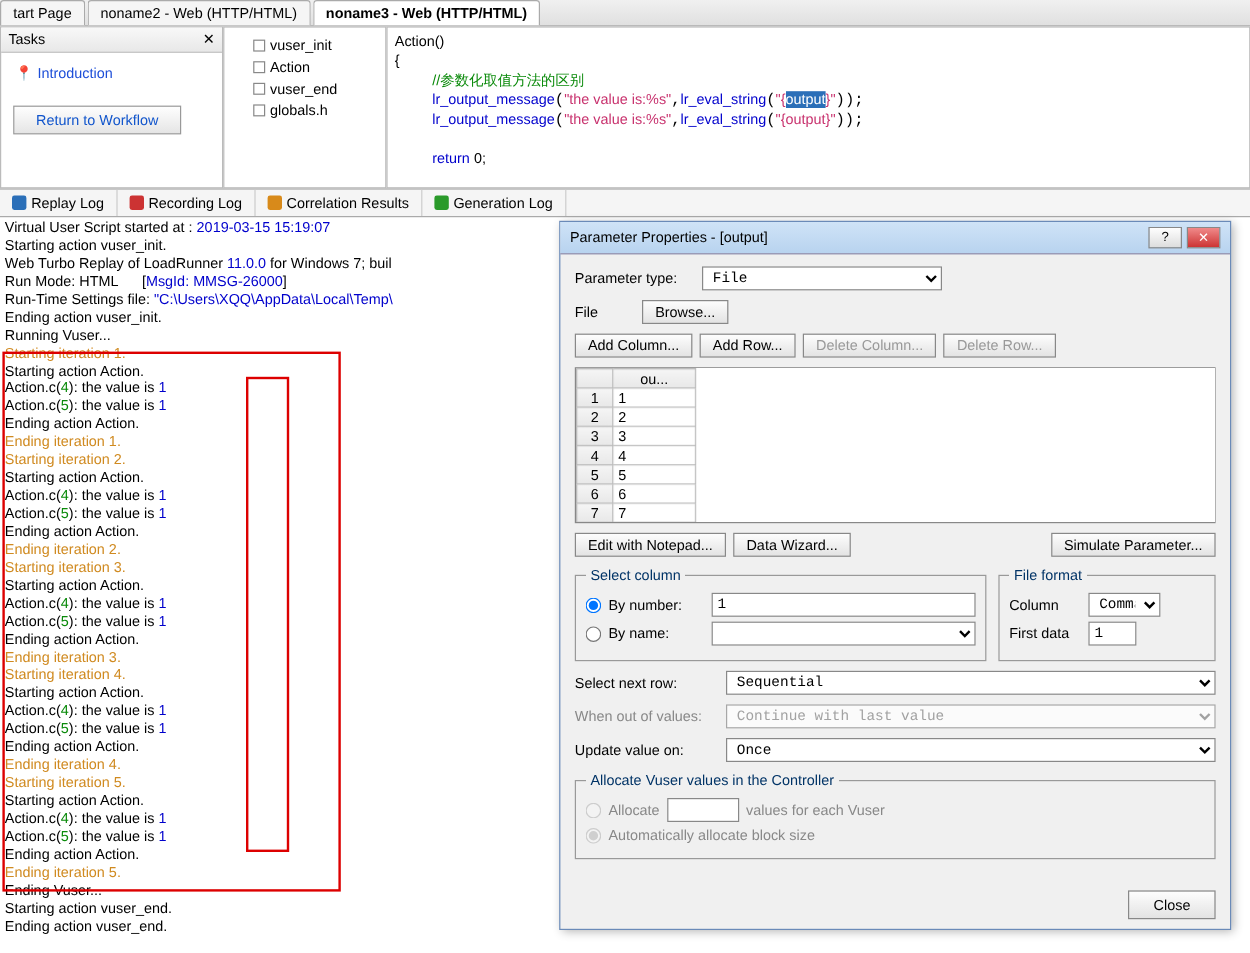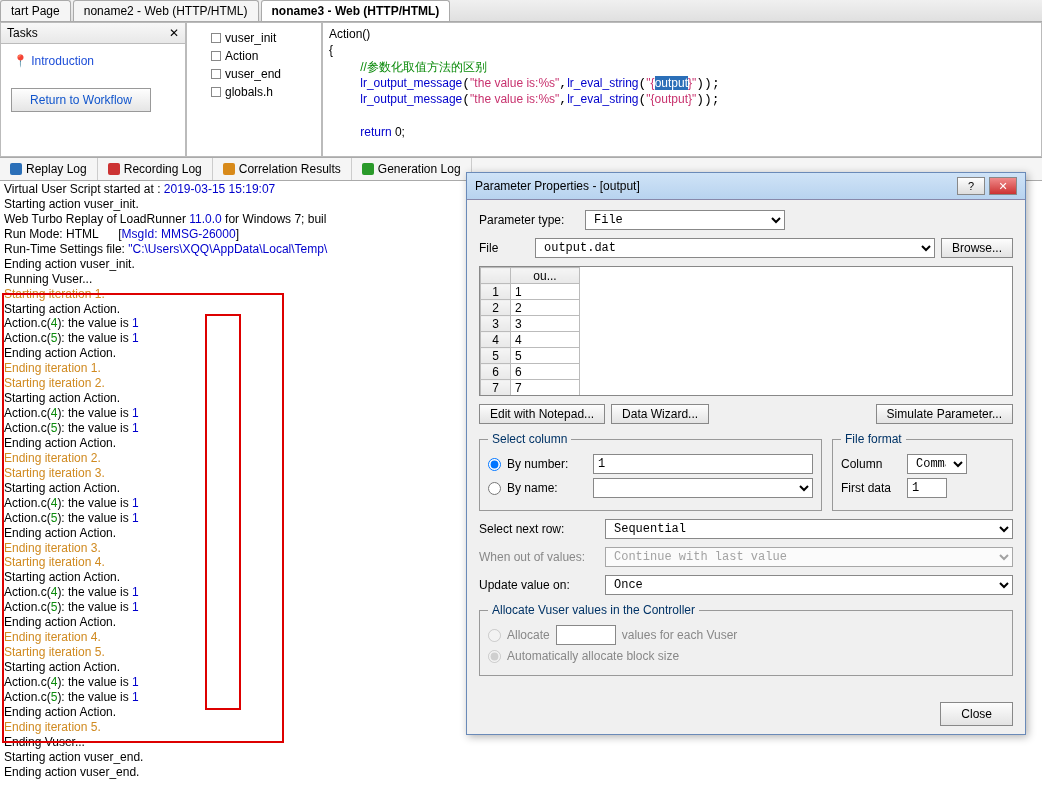"Parameter Properties - [output]" .dialog { top: 172px -> 184px }
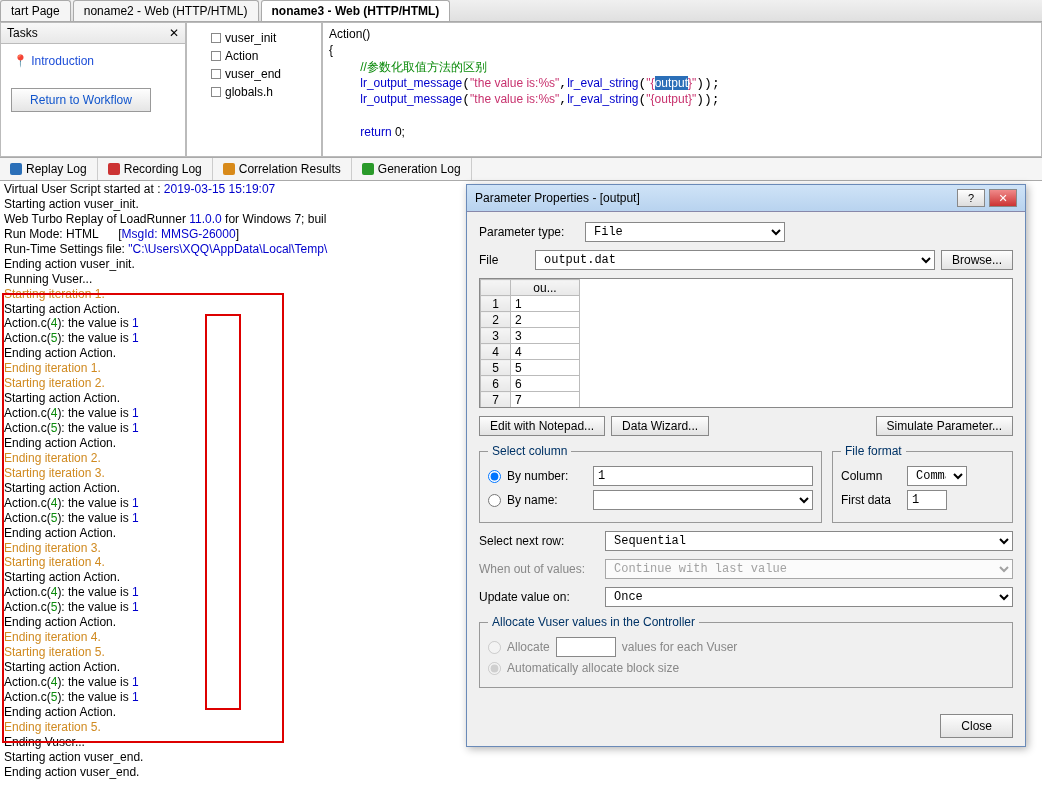"output.dat" select { html: <select><option>output.dat</option></select> -> none }
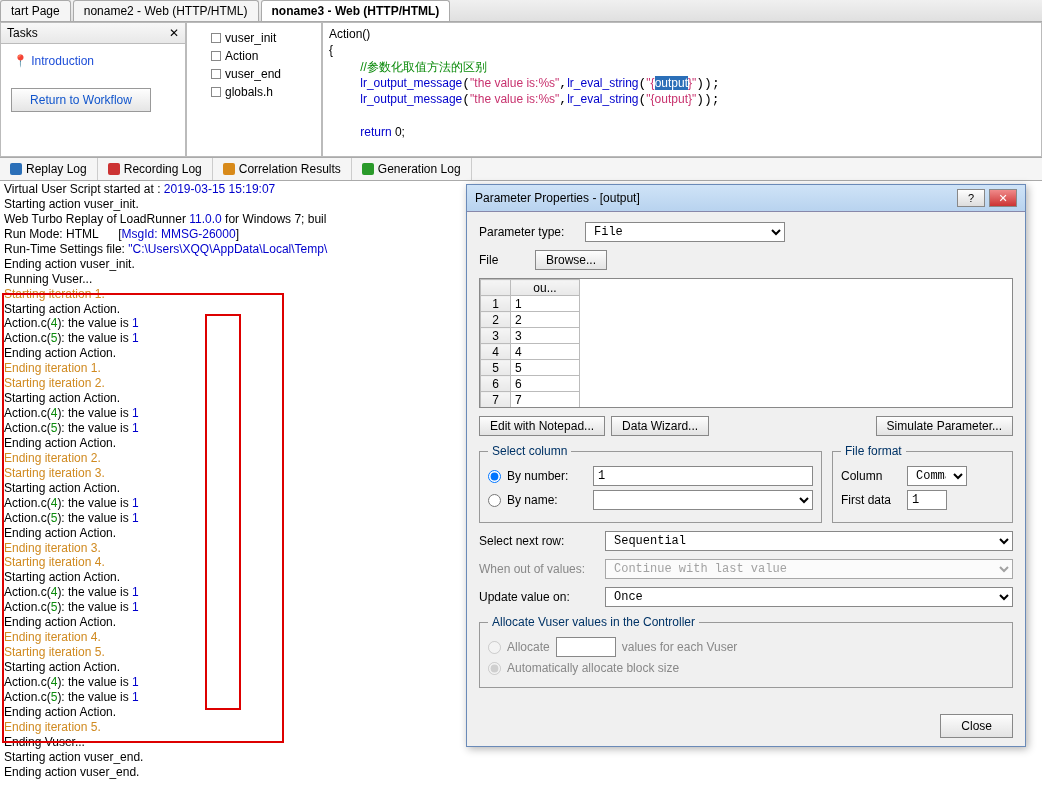"Add Column..." div.btnrow { html: none -> <div> <button>Add Column...</button> <button>Add Row...</button> <button>Delete Column...</button> <button>Delete Row...</button> </div> }
